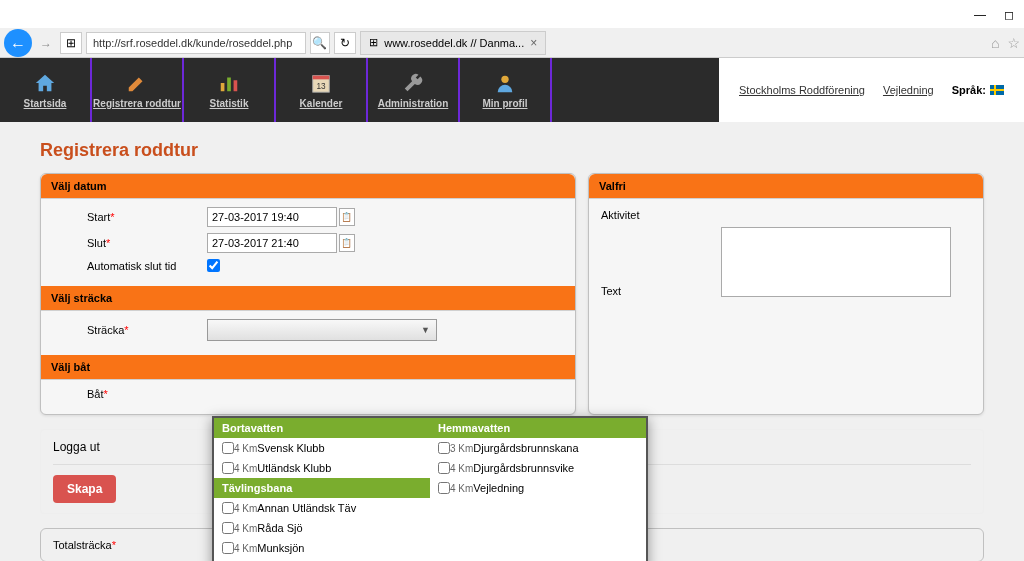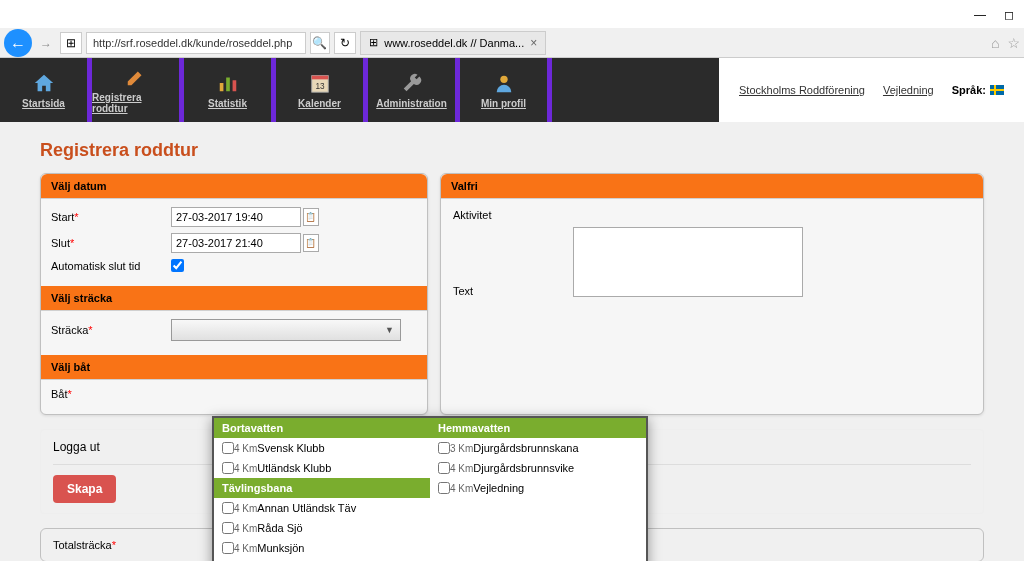"13" .nav-item { border-right: 5px solid #6d28d9 -> 2px solid #6d28d9 }
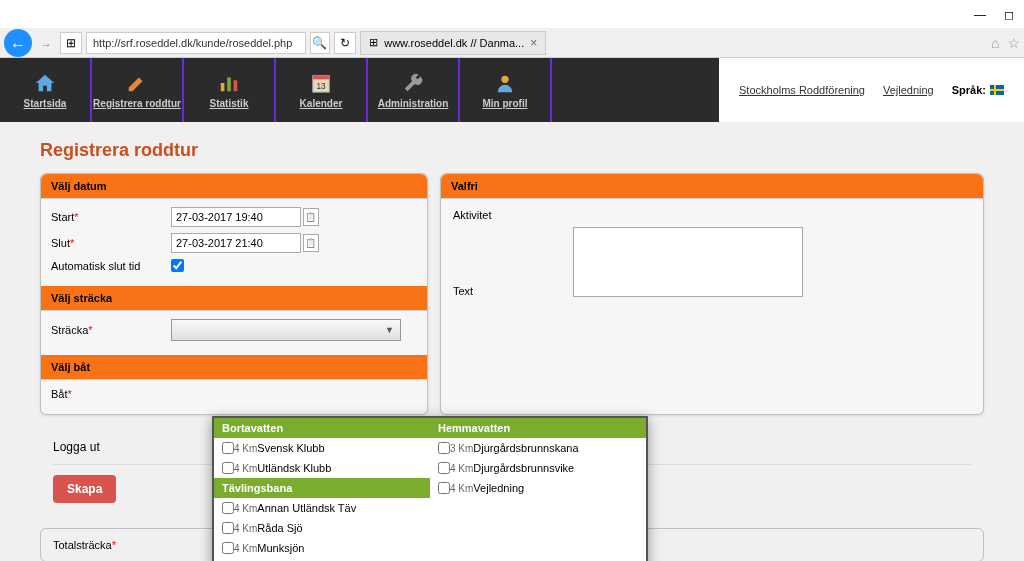"Valfri" .panel-right { width: 544px -> 396px }
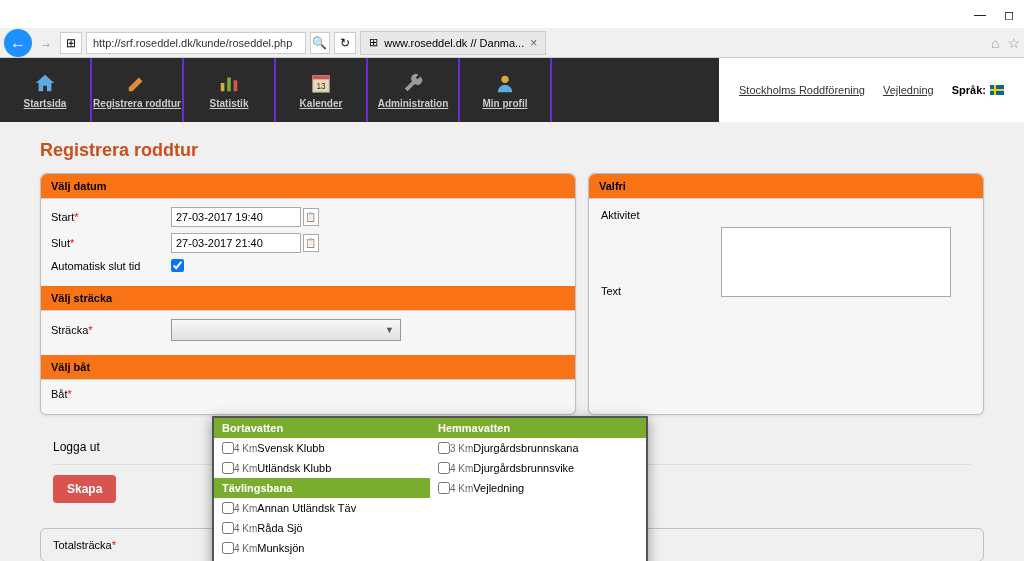"Start*" .section-body { margin-left: none -> 36px }
